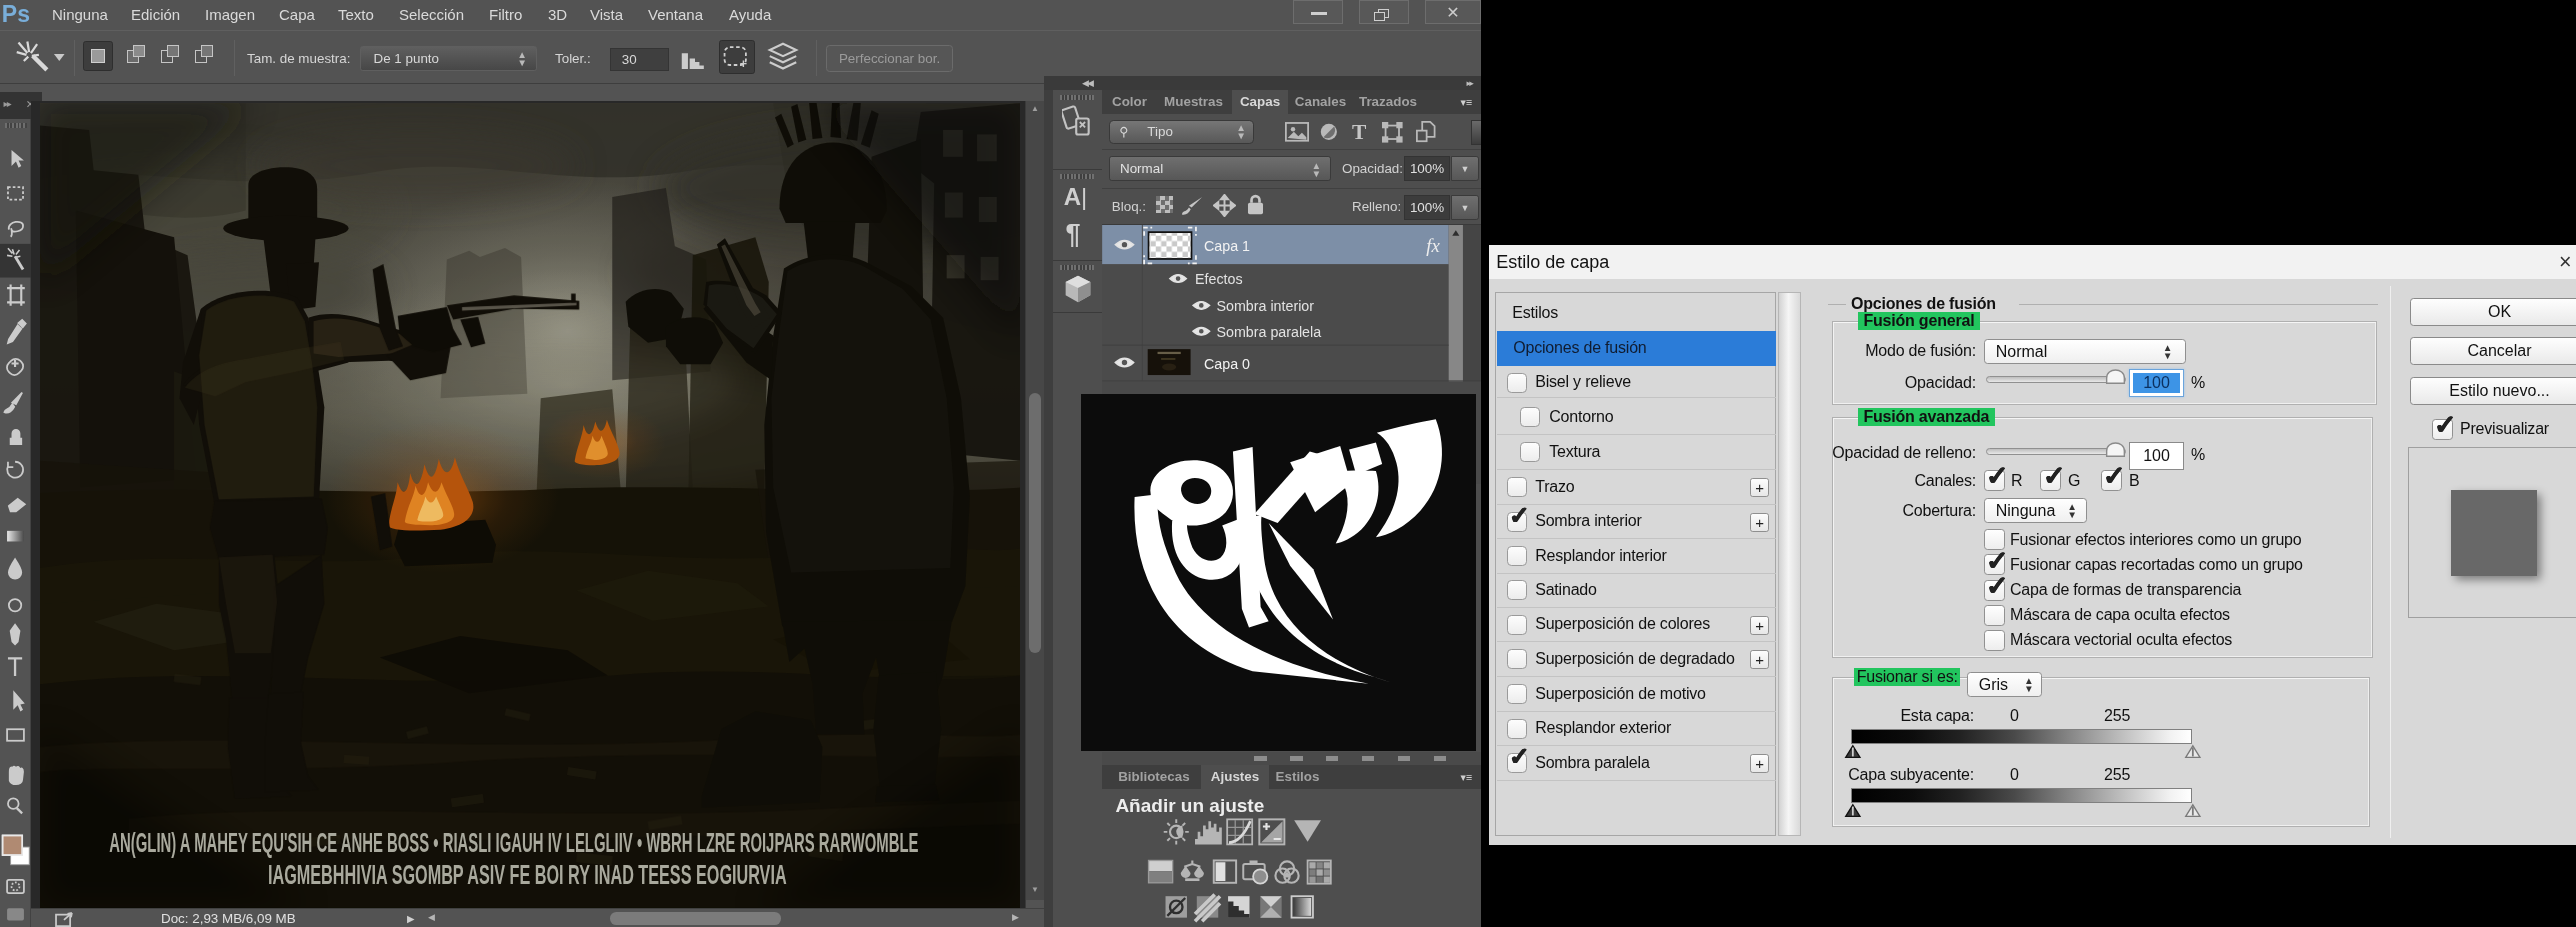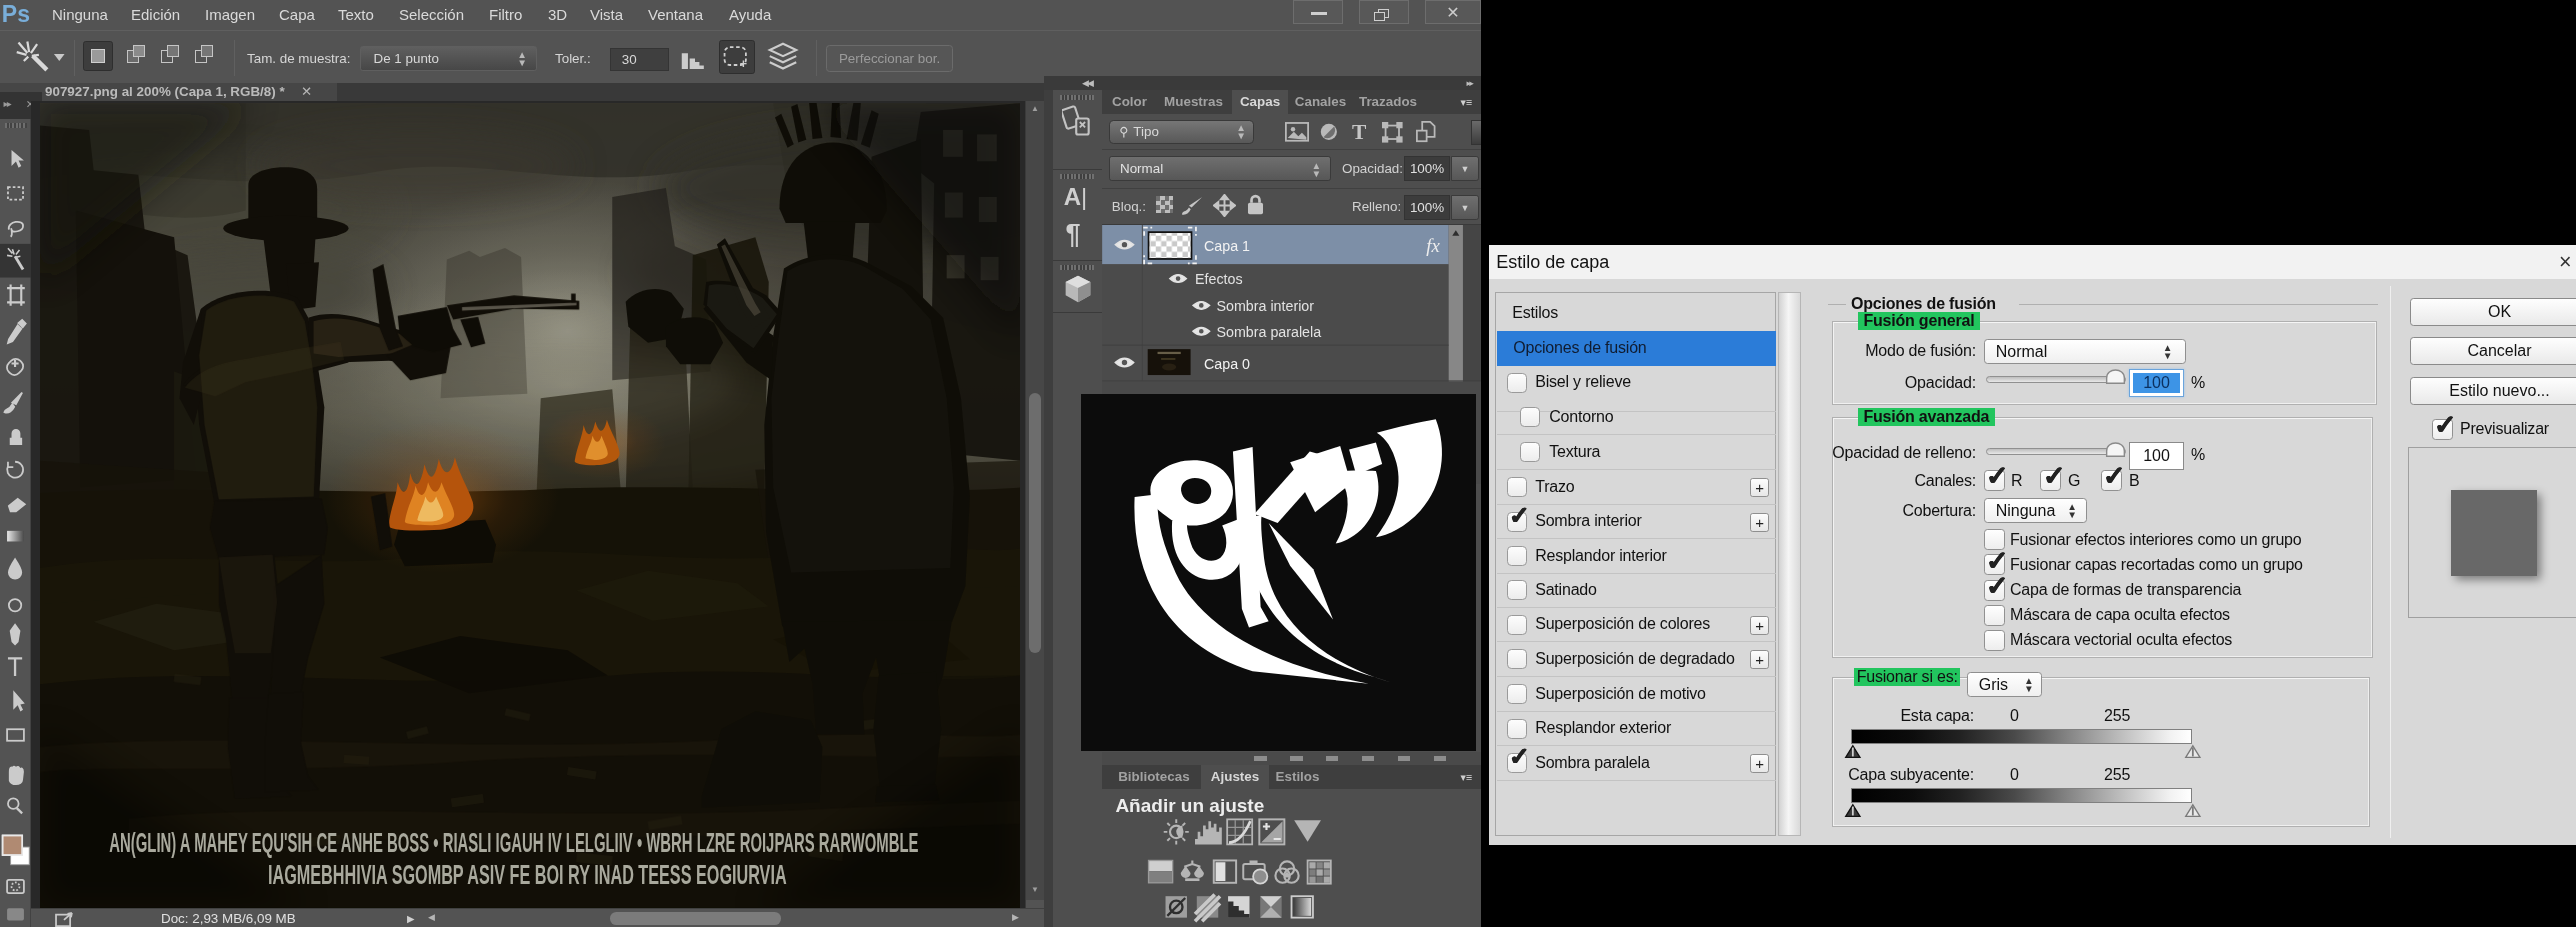"907927.png al 200% (Capa 1," div.abs { html: <div> <div><span>907927.png al 200% (Capa 1, RGB/8) *</span> <span>✕</span></div> </div> -> none }
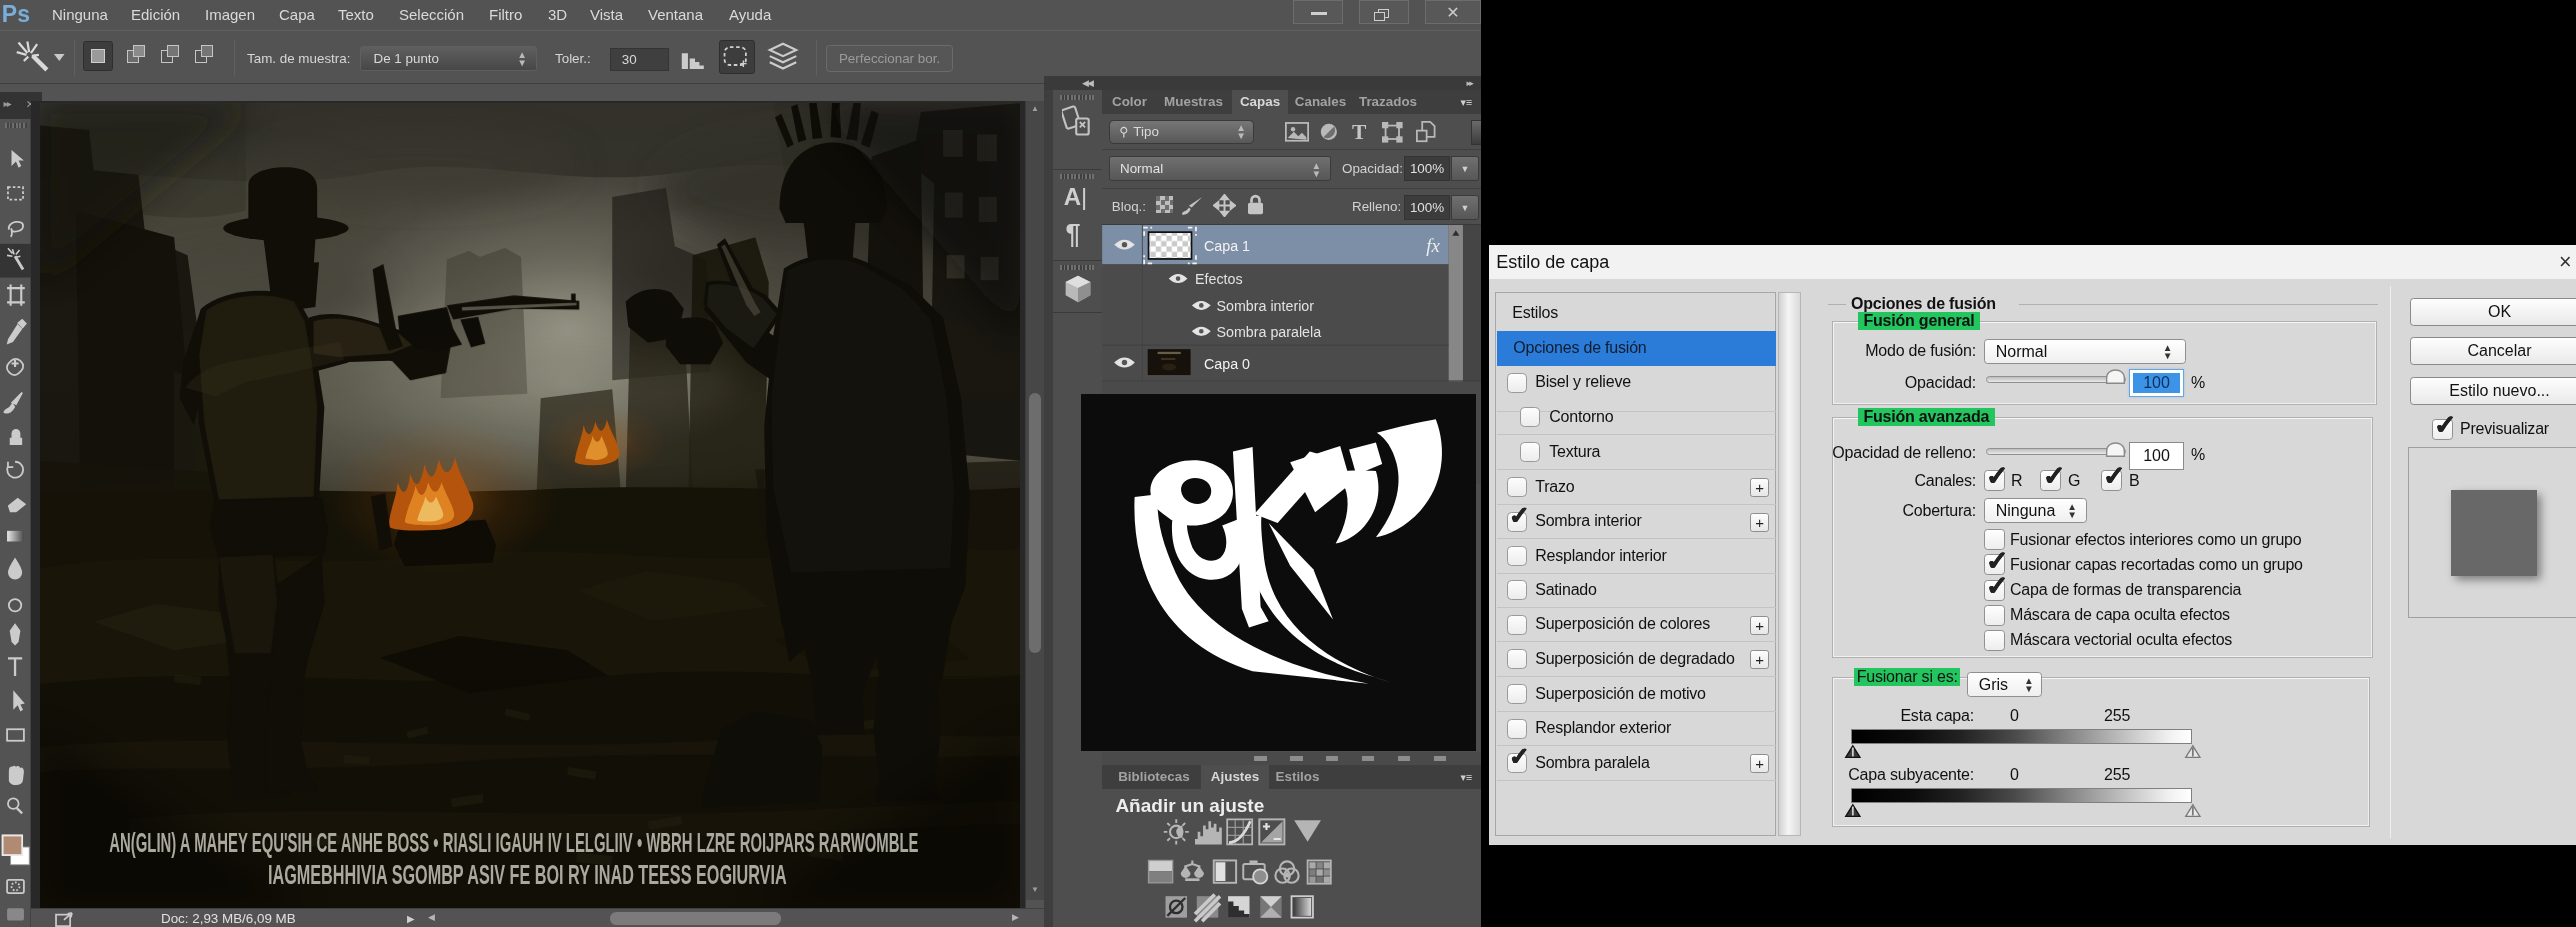"Tipo" span { margin-left: 5px -> 19px }
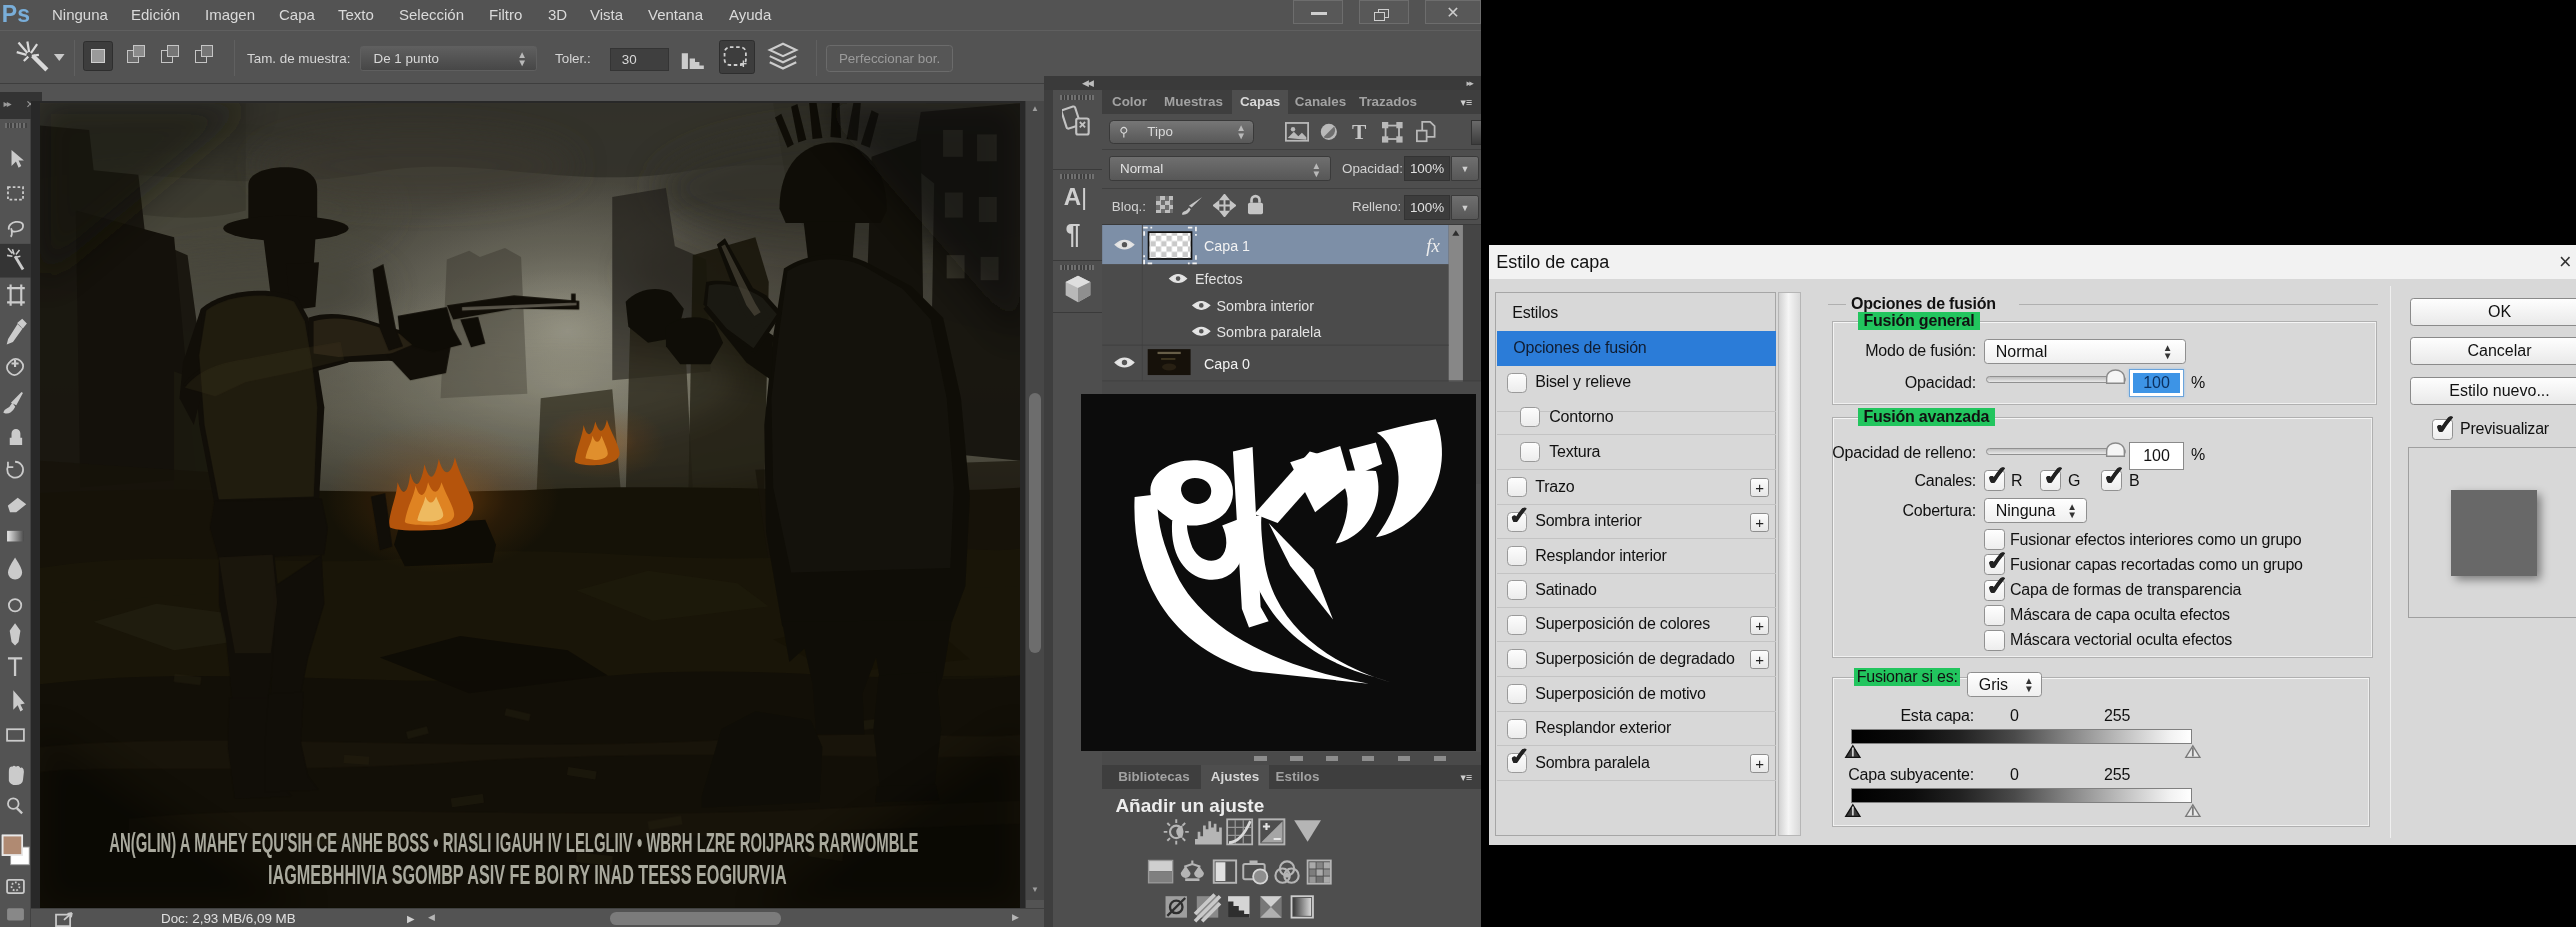"Bisel y relieve" div.litem { height: 46px -> 32px }
